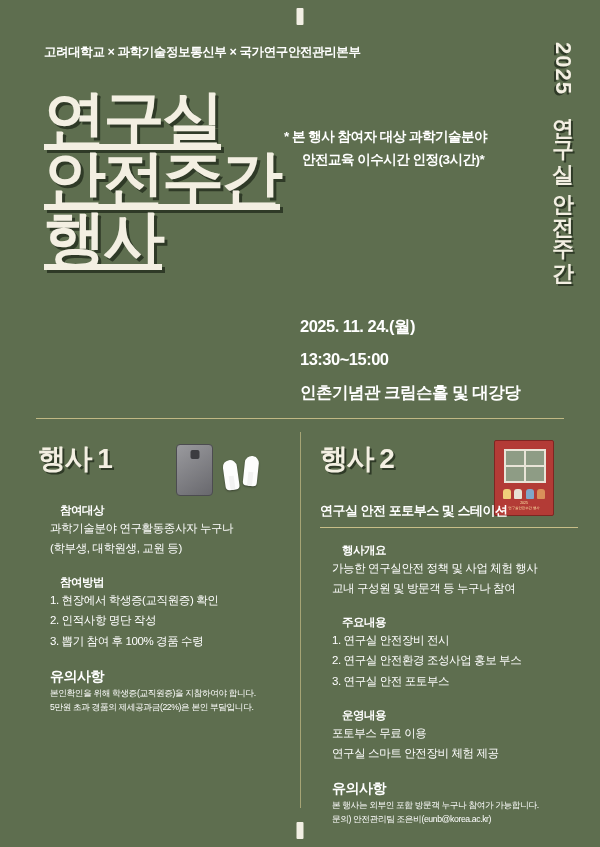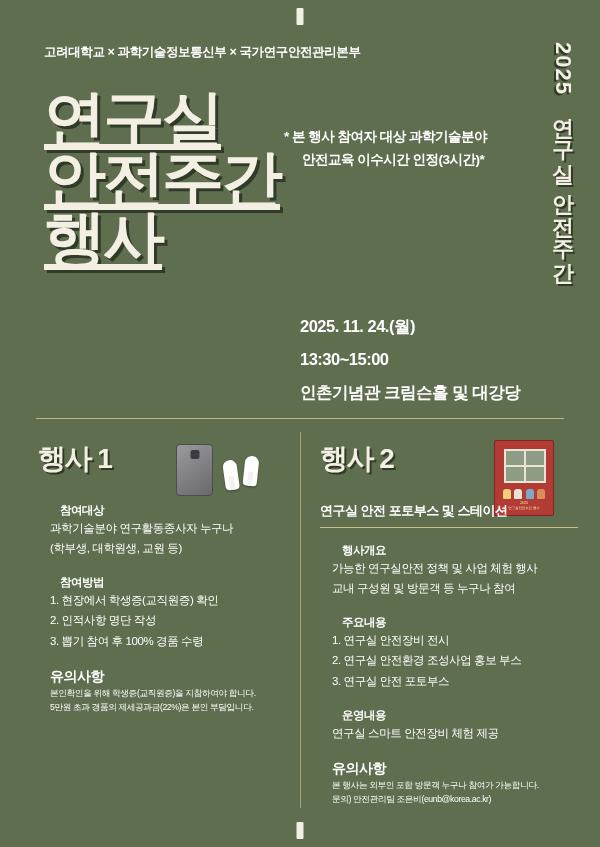"포토부스 무료 이용" div { html: none -> <div>포토부스 무료 이용</div> }
